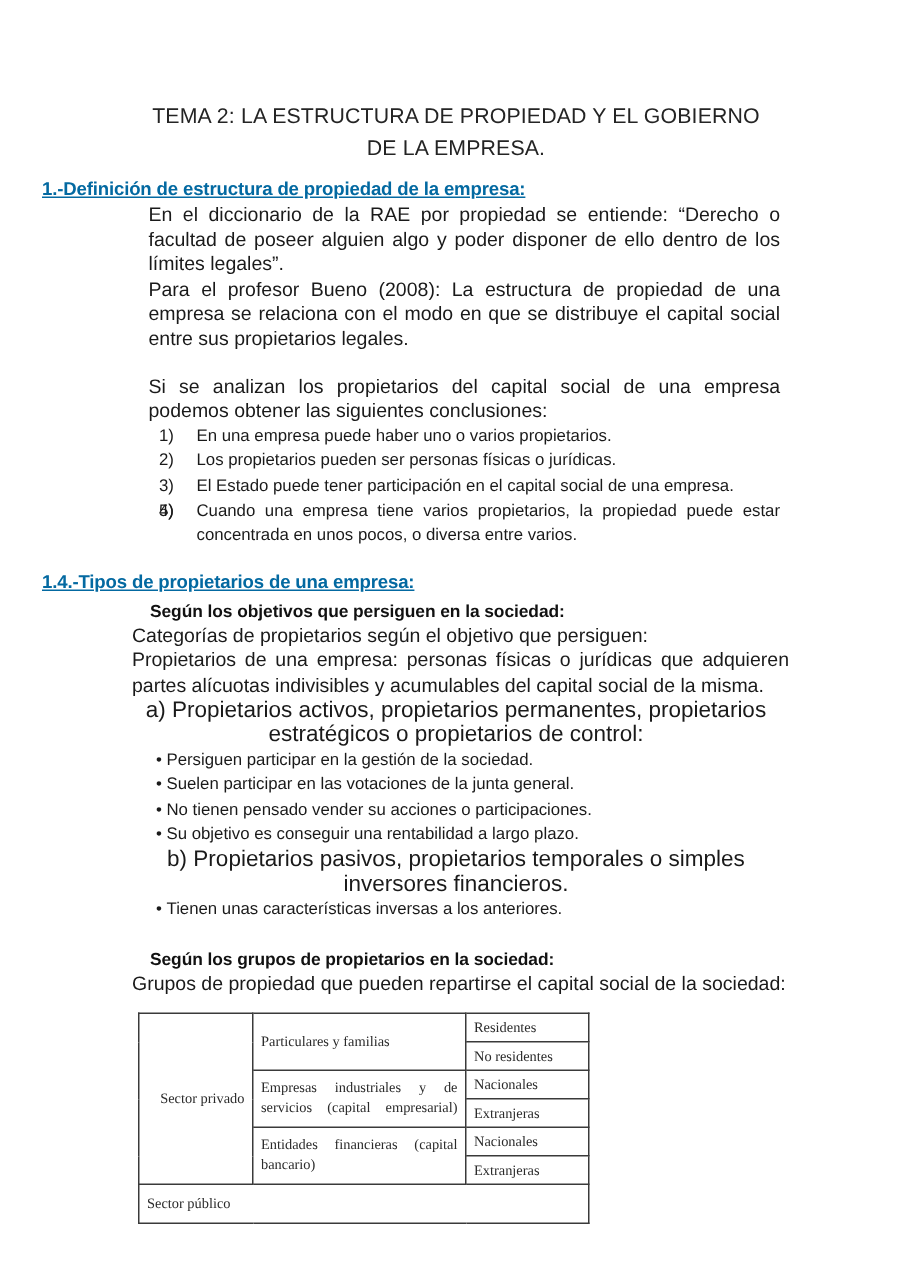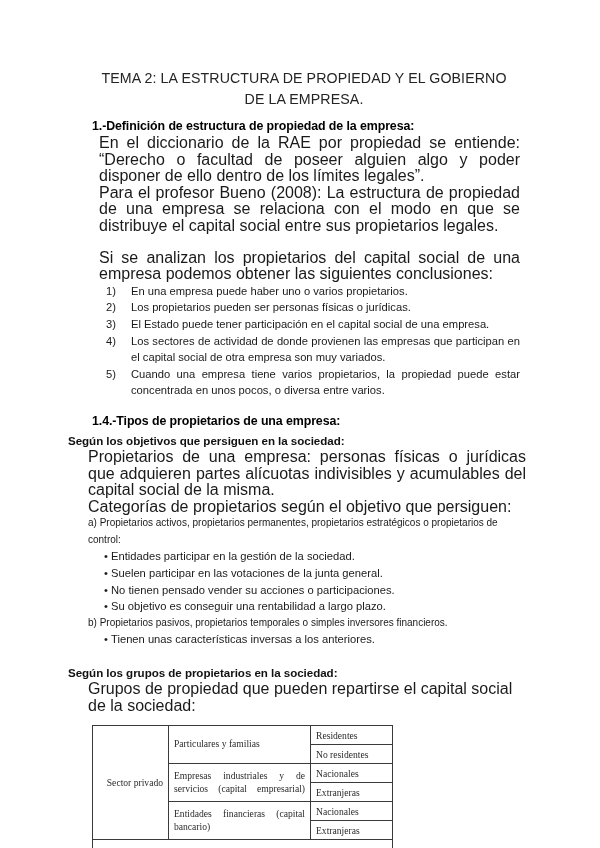"1.-Definición de estructura de propiedad" .h-section { color: #000000 -> #0369a1; padding-left: 92px -> 28px; text-decoration: none -> underline }
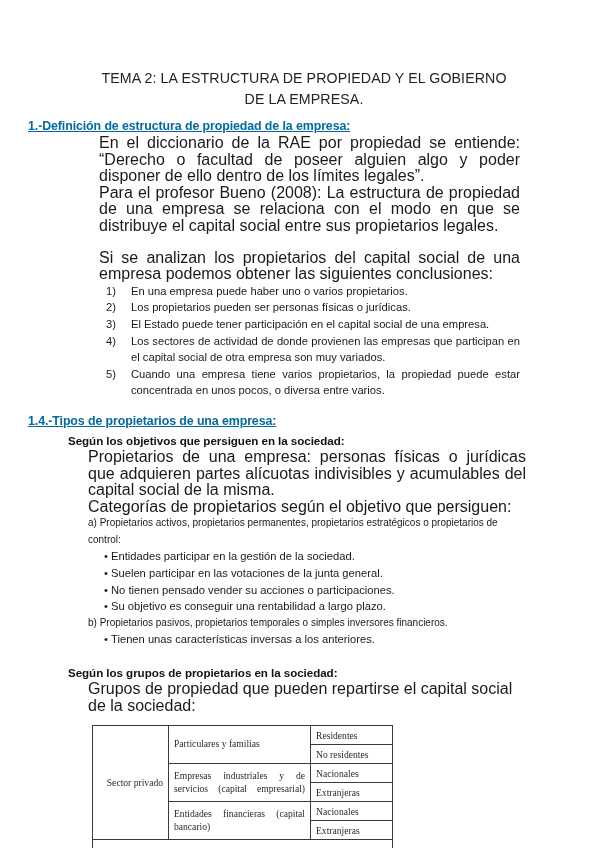"En el diccionario de la" .para { font-size: 16px -> 13px }
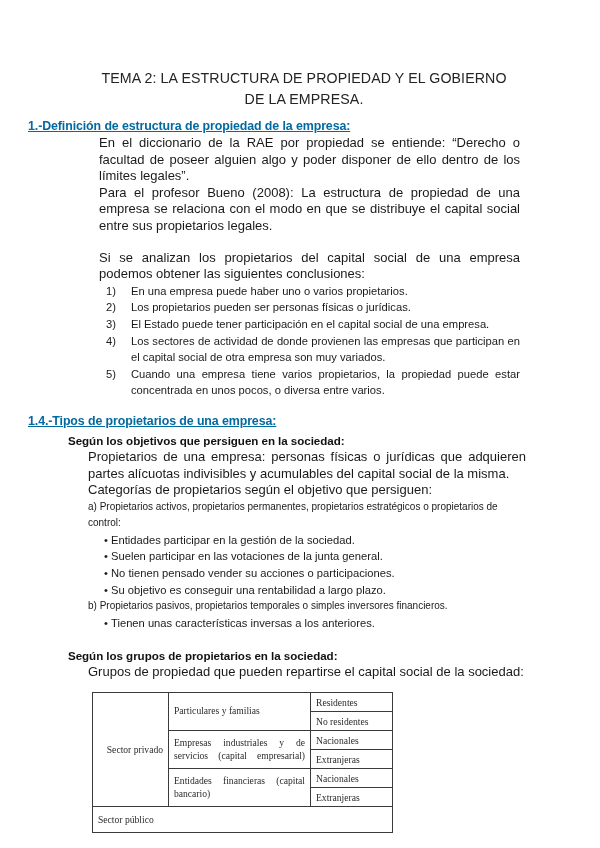"Los sectores de actividad de" span { html: <span>Los sectores de actividad de donde provienen las empresas que participan en el capital social de otra empresa son muy variados.</span> -> none }
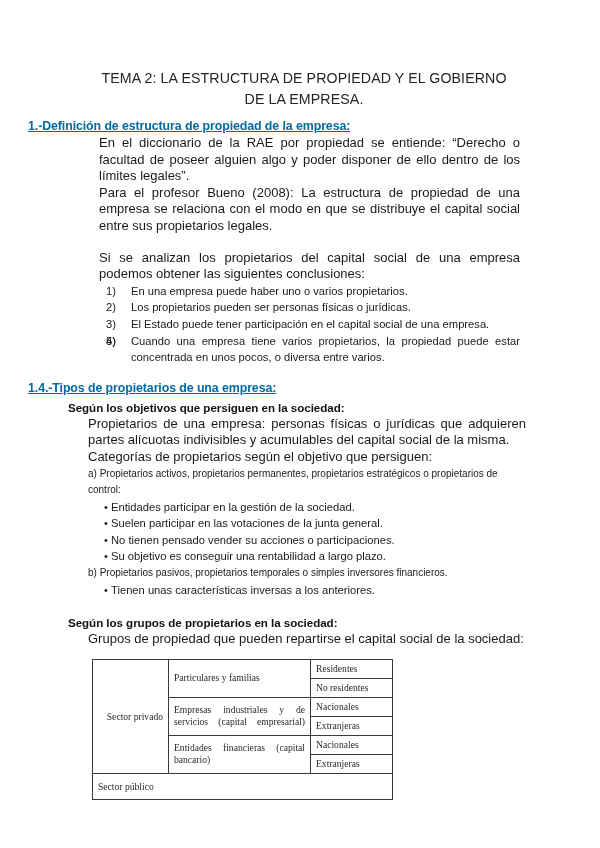"Según los objetivos que persiguen" .h-sub { padding-left: 68px -> 100px }
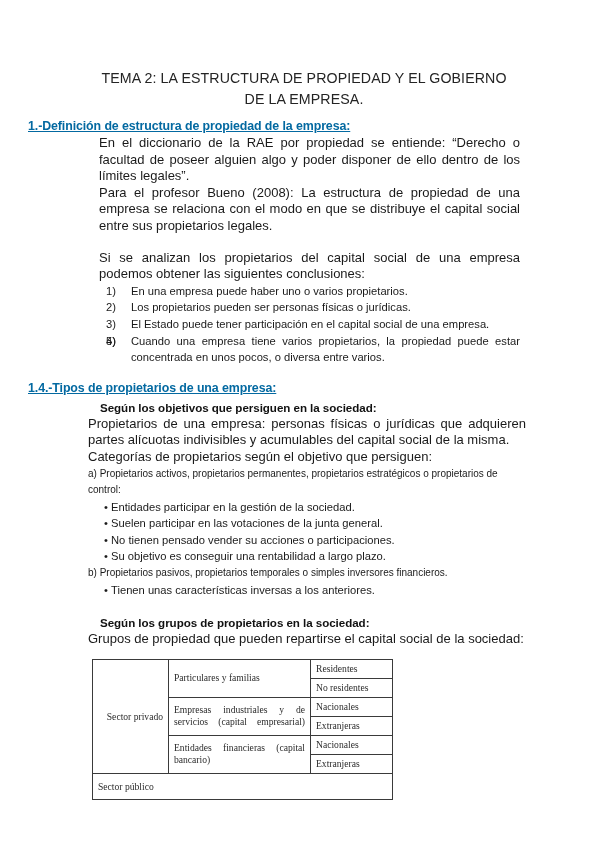"Propietarios de una empresa: personas" p.para { order: before "Categorías de propietarios según el" -> after "Categorías de propietarios según el" }
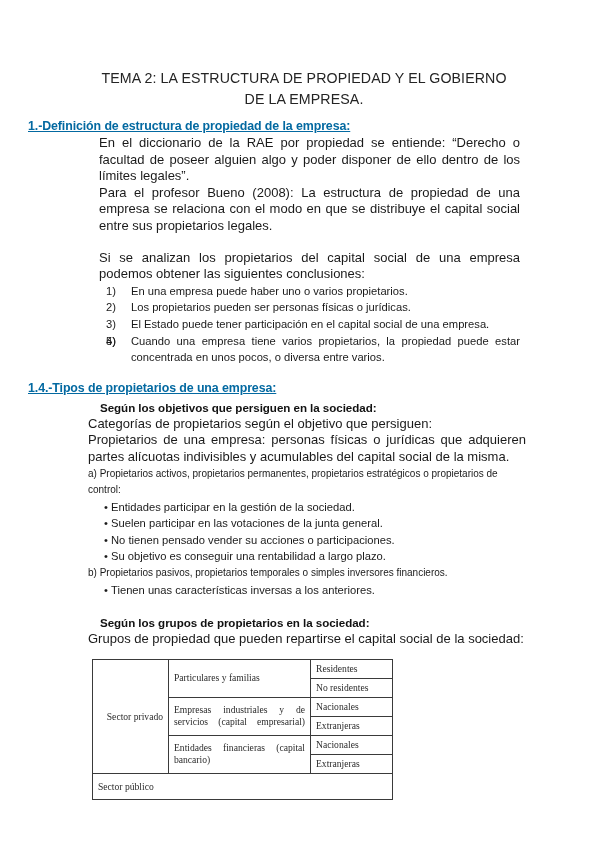"a) Propietarios activos, propietarios" .lettered { font-size: 10px -> 15px; text-align: left -> center }
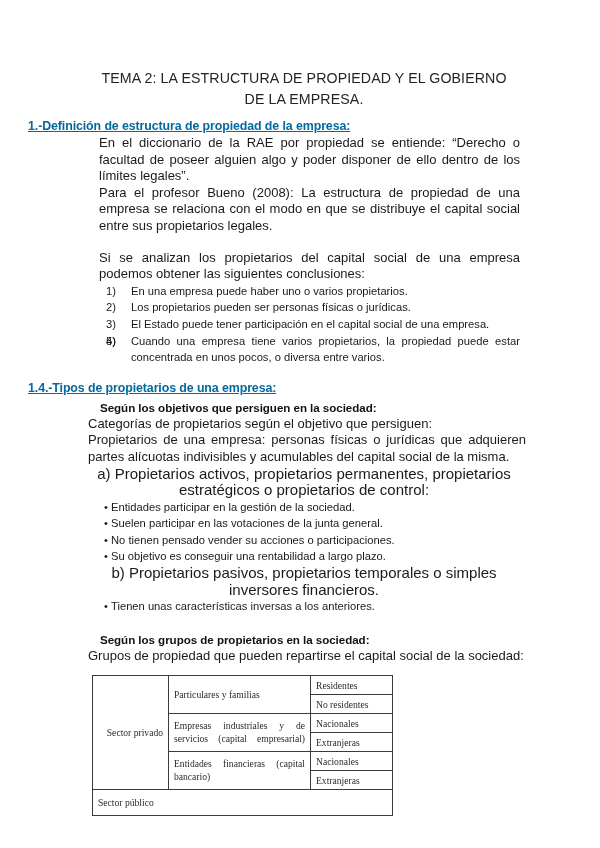"Entidades participar en la gestión" span { text: Entidades -> Persiguen }
